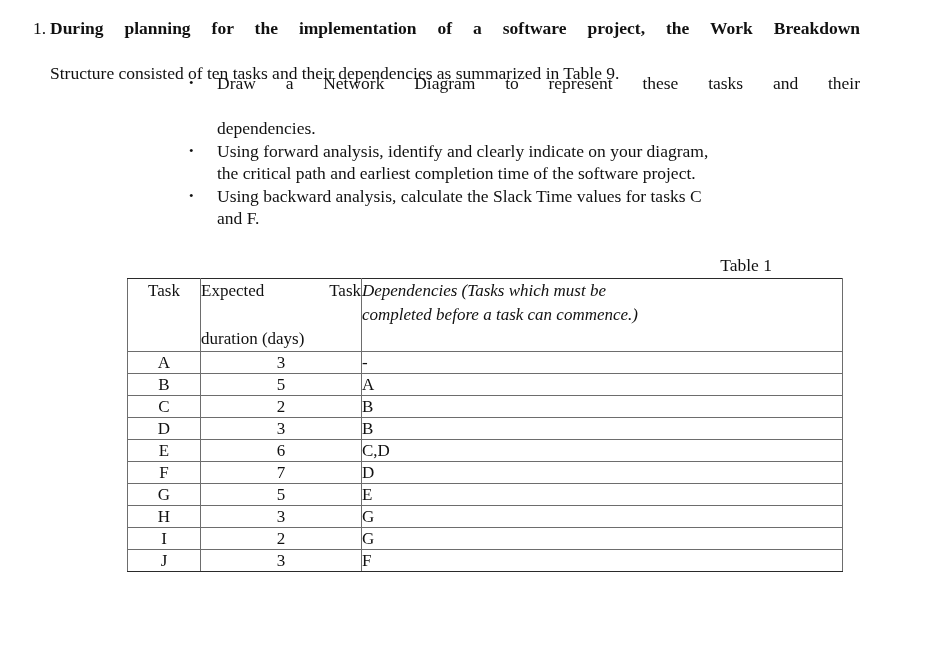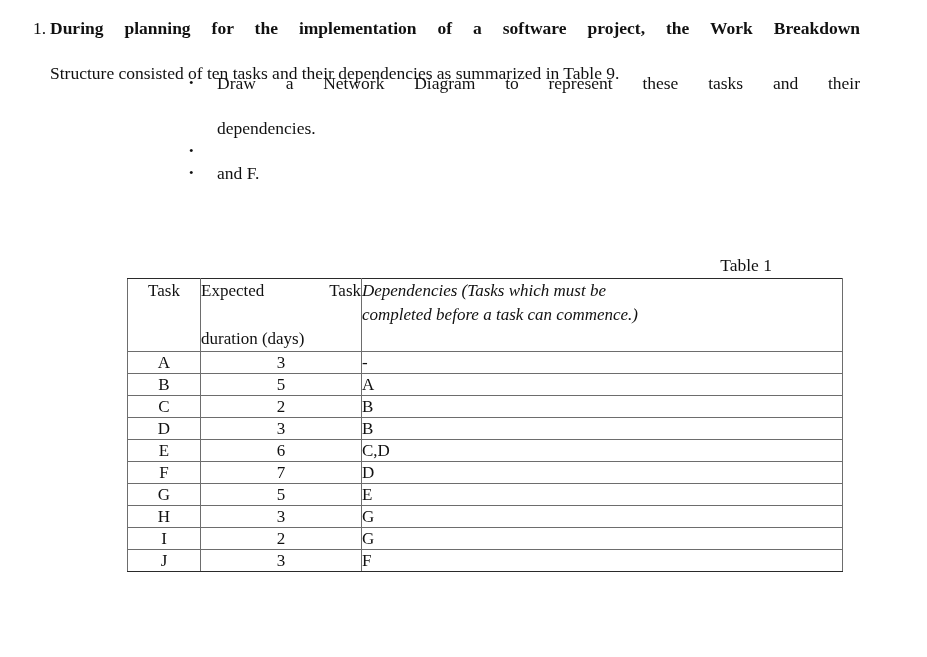"Using forward analysis, identify and" span.bl-1 { html: none -> <span>Using forward analysis, identify and clearly indicate on your diagram,</span> }
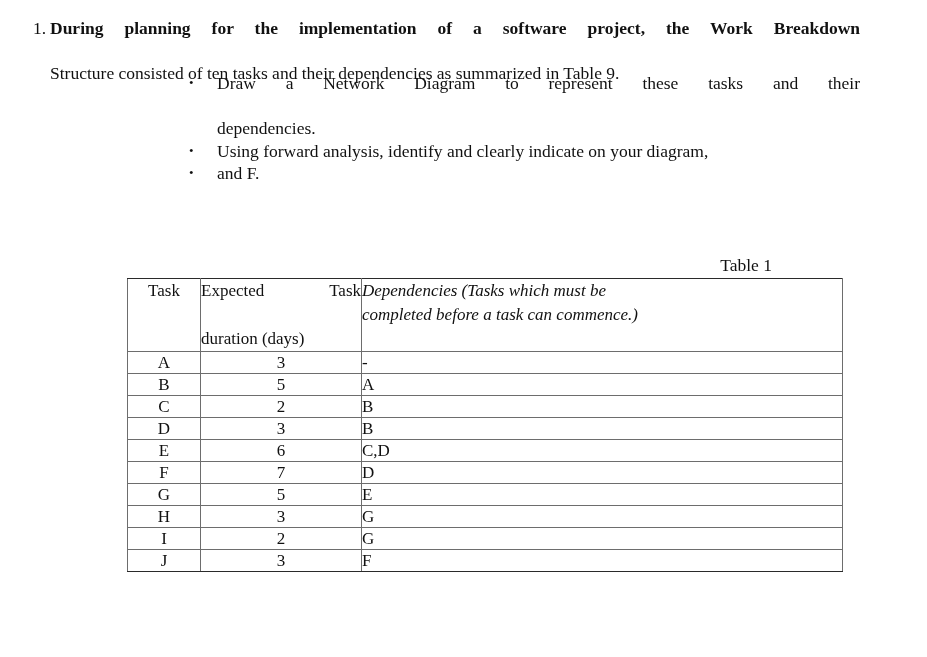"the critical path and earliest" span.bl-2 { html: none -> <span>the critical path and earliest completion time of the software project.</span> }
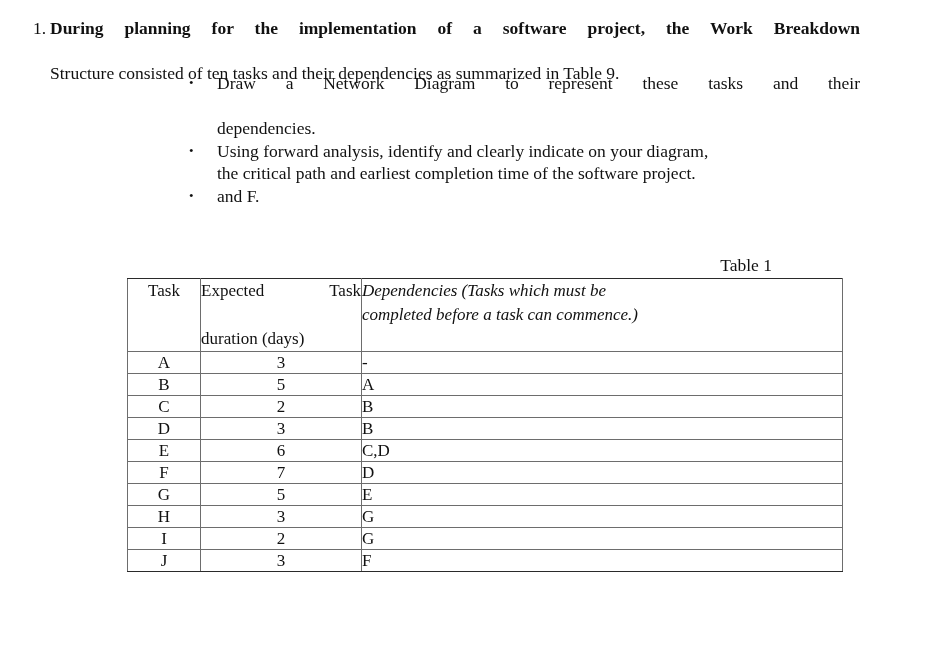"Using backward analysis, calculate the" span.bl-1 { html: none -> <span>Using backward analysis, calculate the Slack Time values for tasks C</span> }
